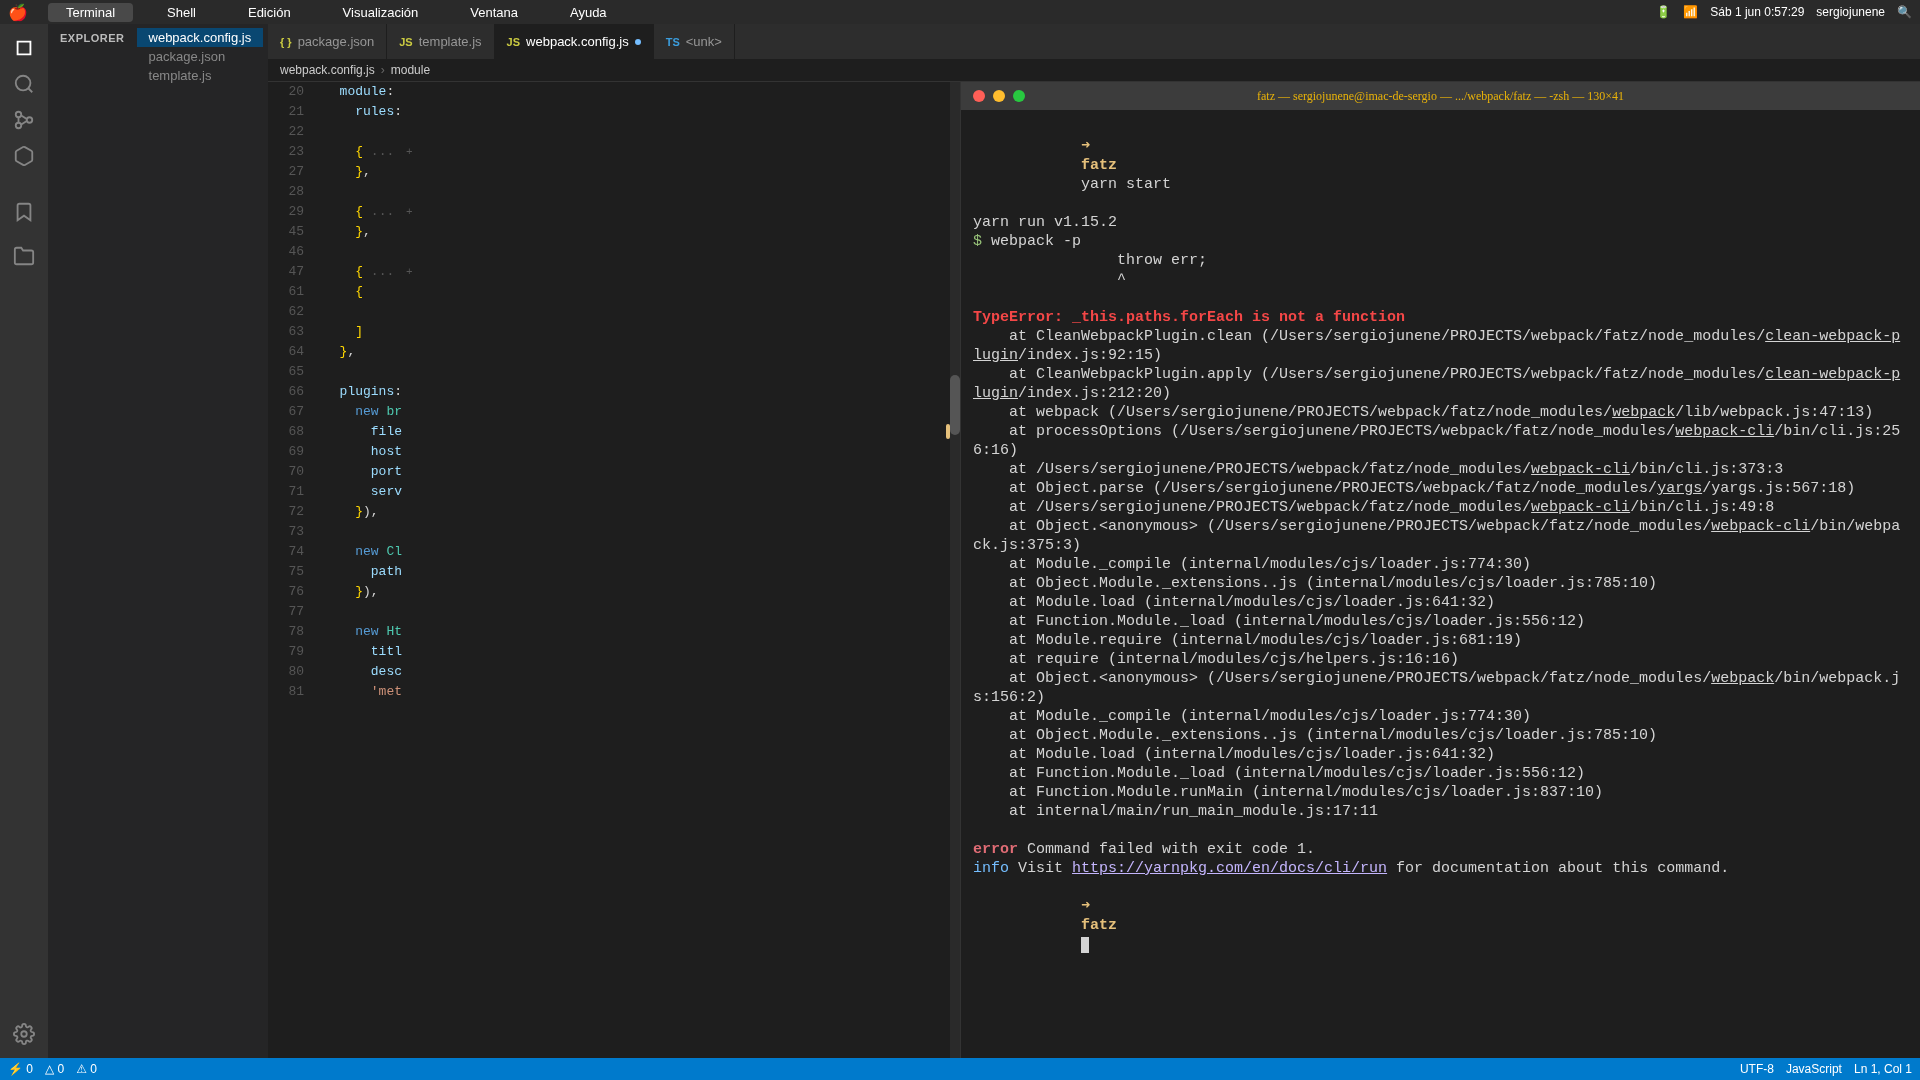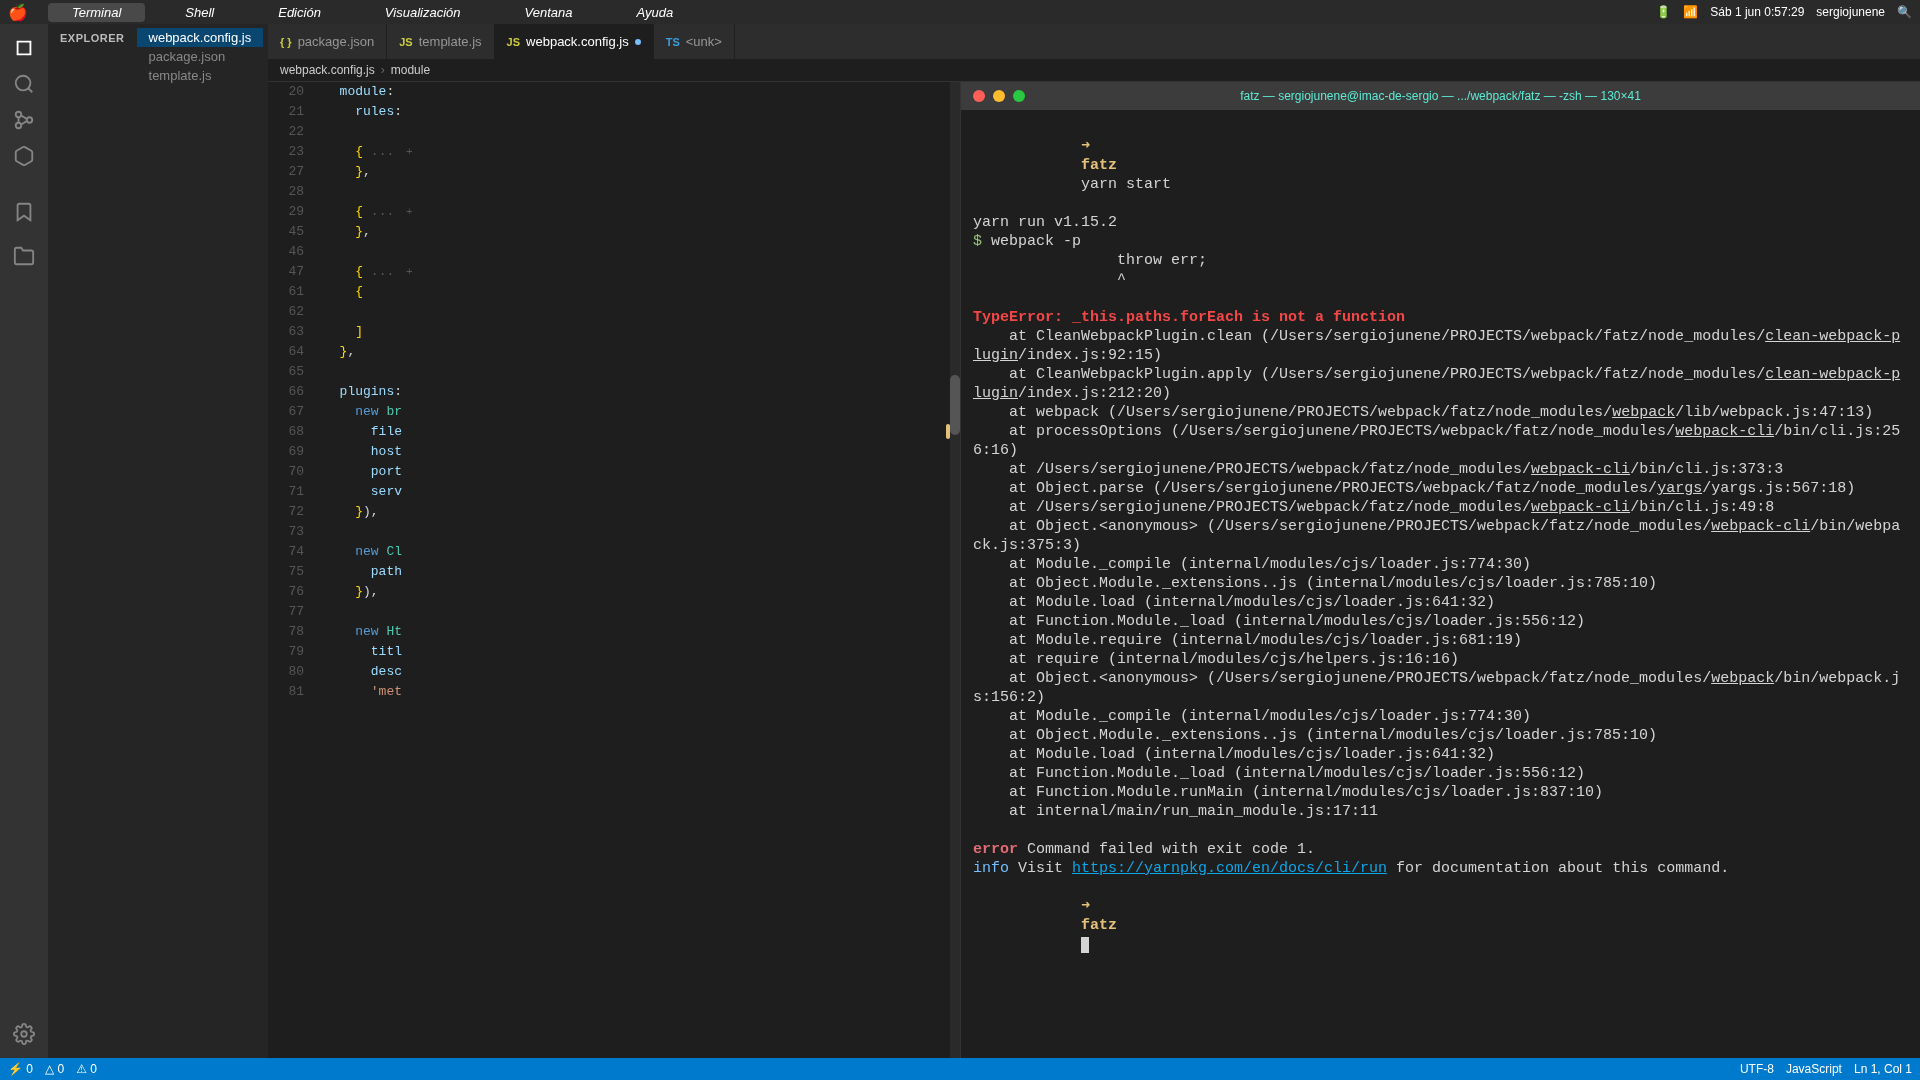"Terminal" .menubar-item { font-style: italic -> none; padding: 2px 24px -> 2px 18px }
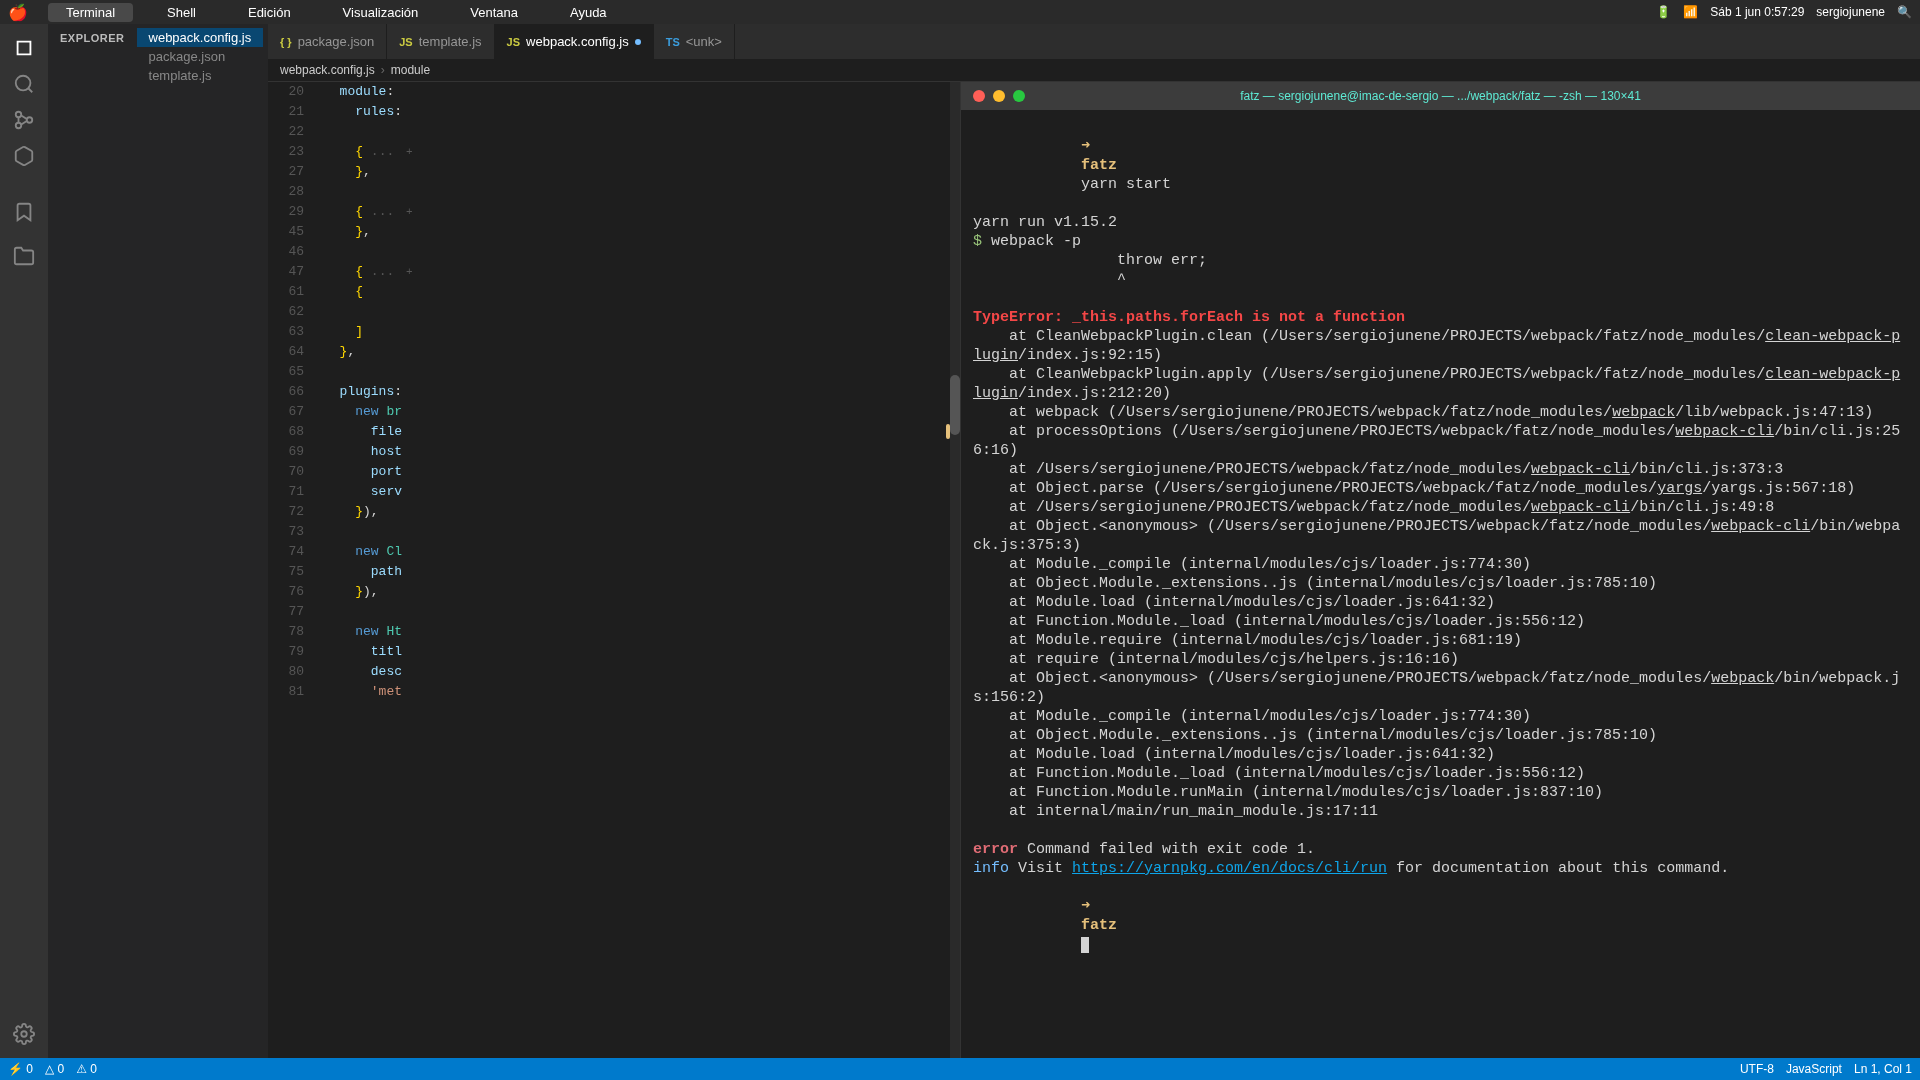"fatz — sergiojunene@imac-de-sergio —" .terminal-title { color: #5eead4 -> #eab308; font-family: none -> Liberation Serif, serif }
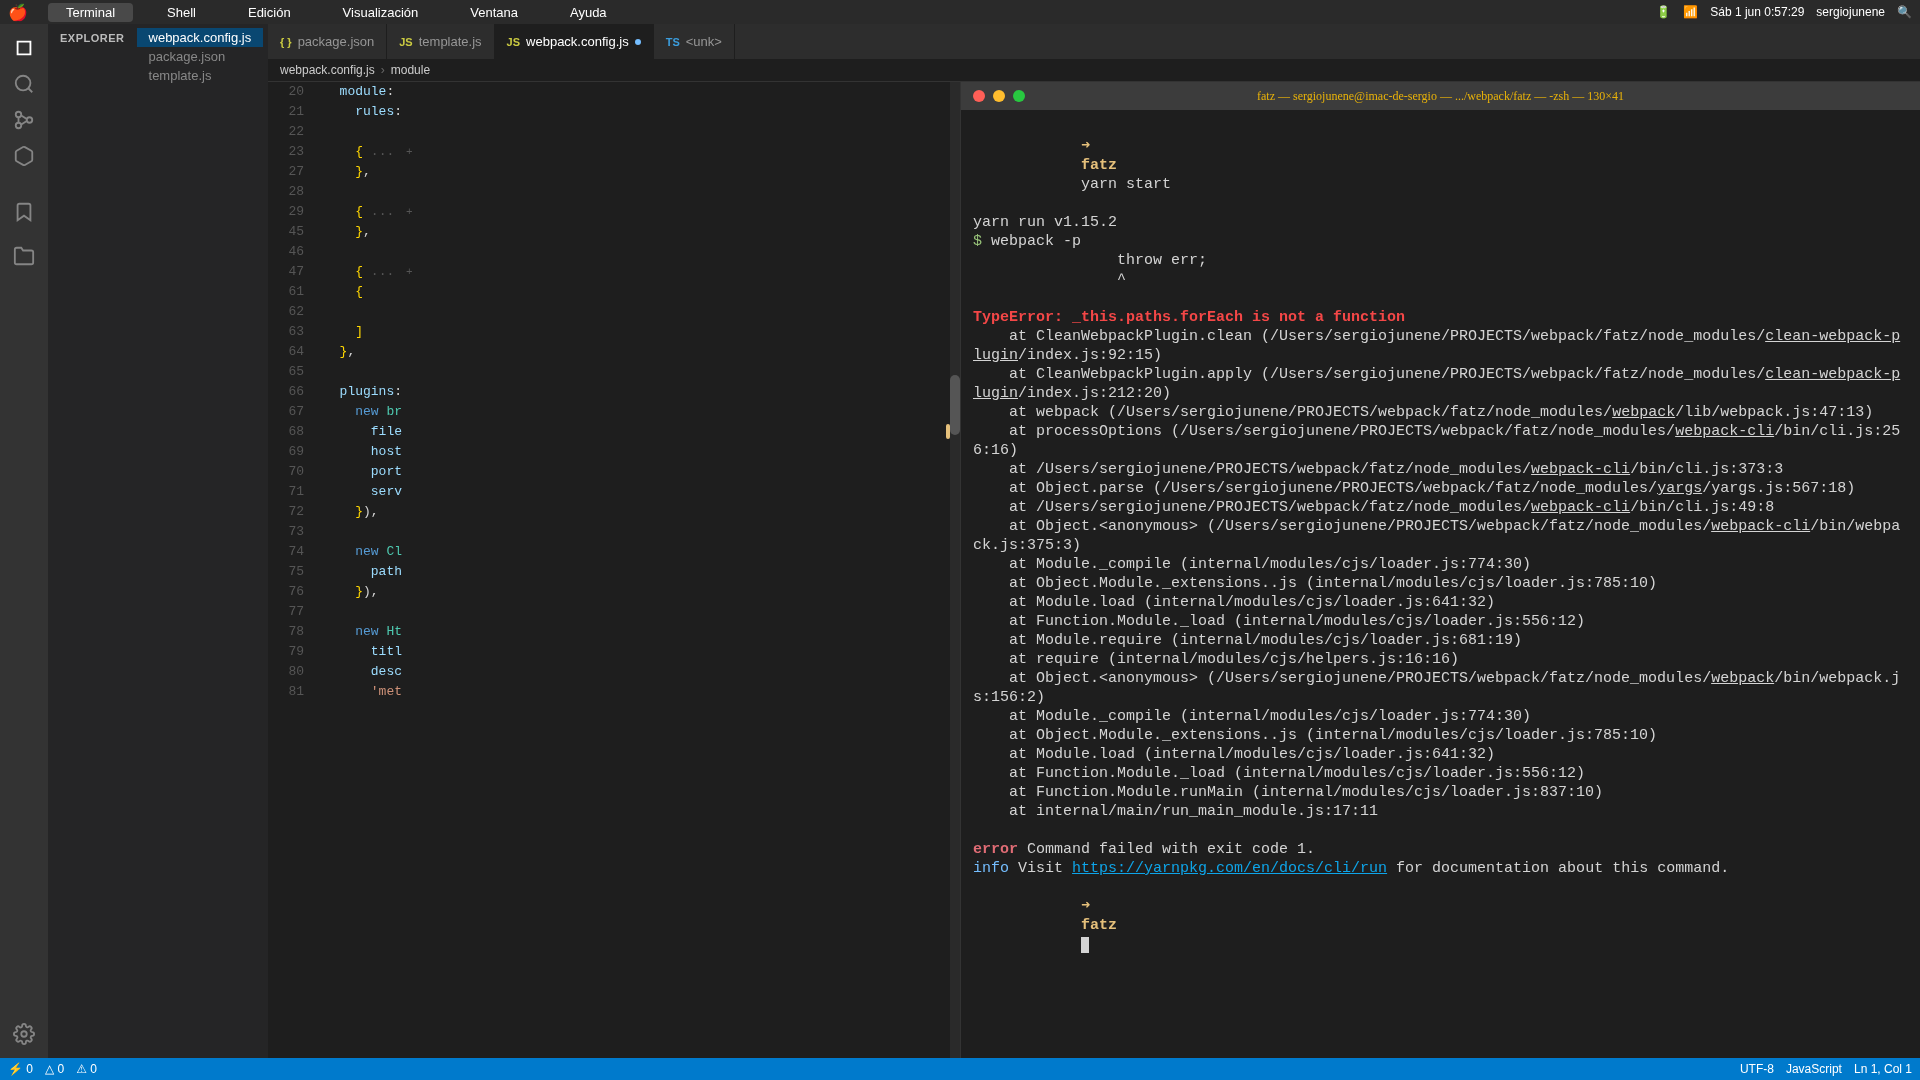"https://yarnpkg.com/en/docs/cli/run" .term-link { color: #0ea5e9 -> #c4b5fd }
